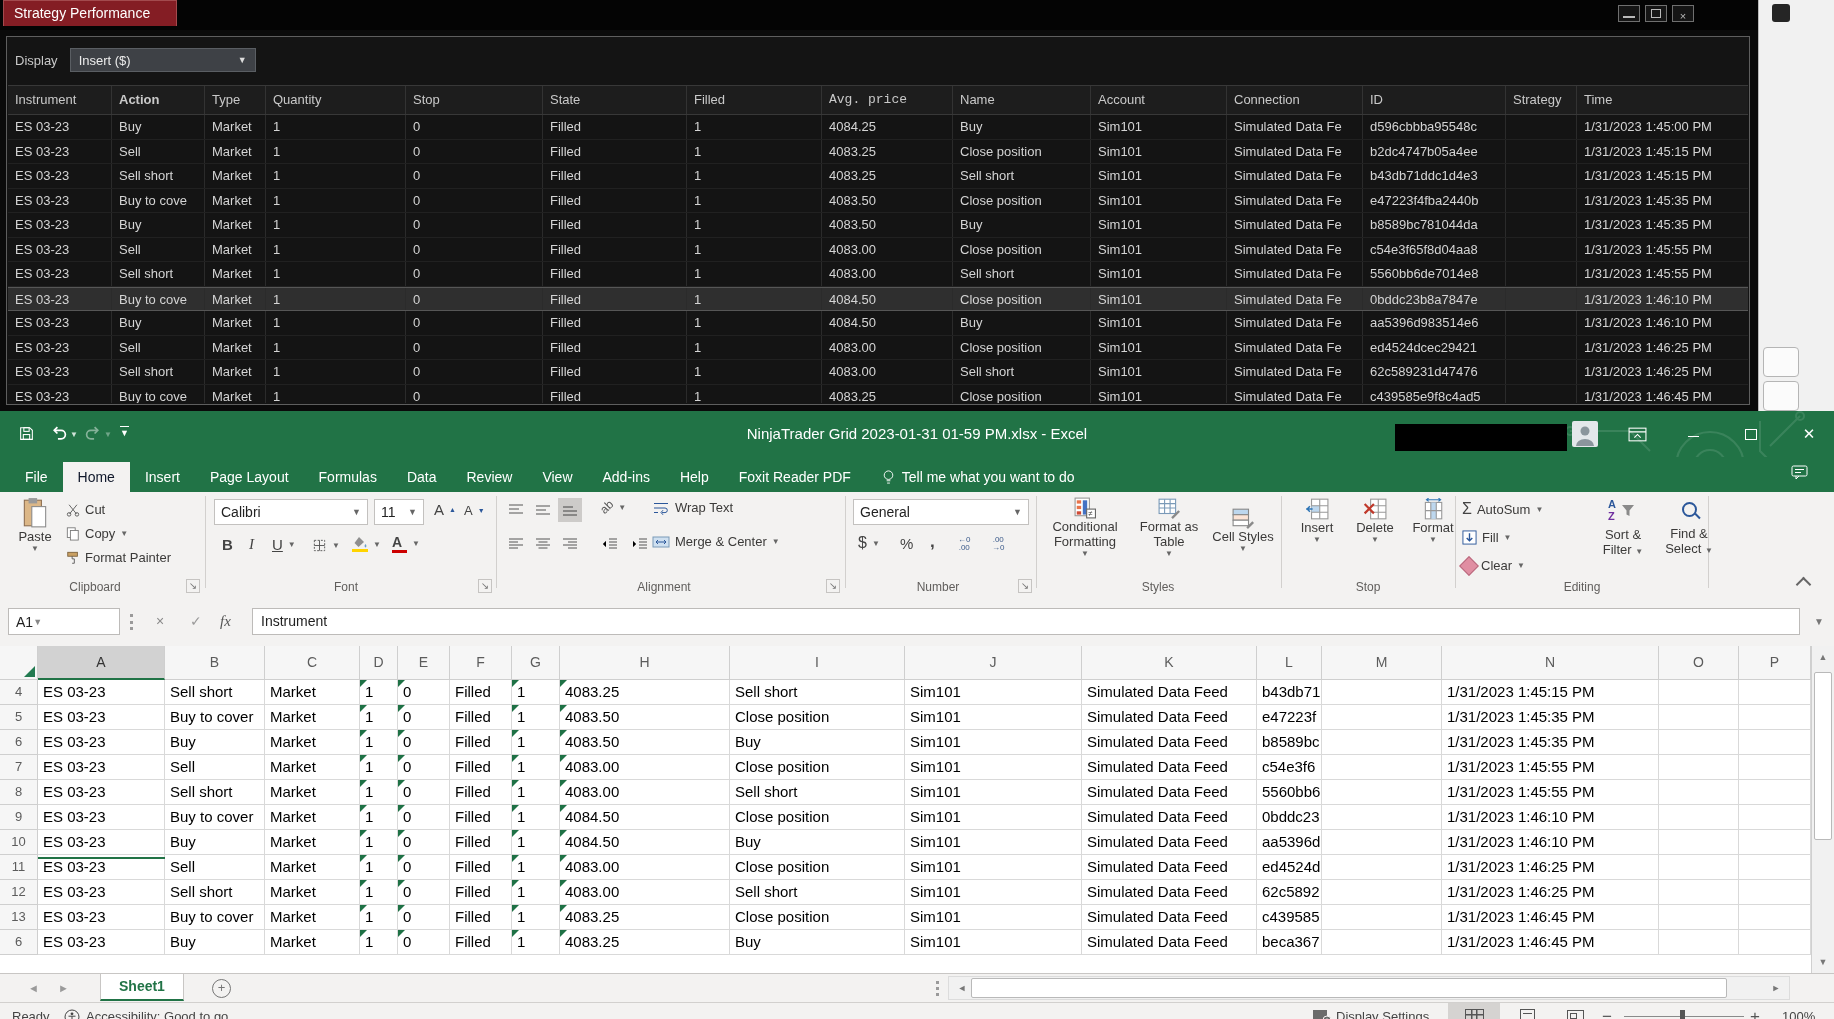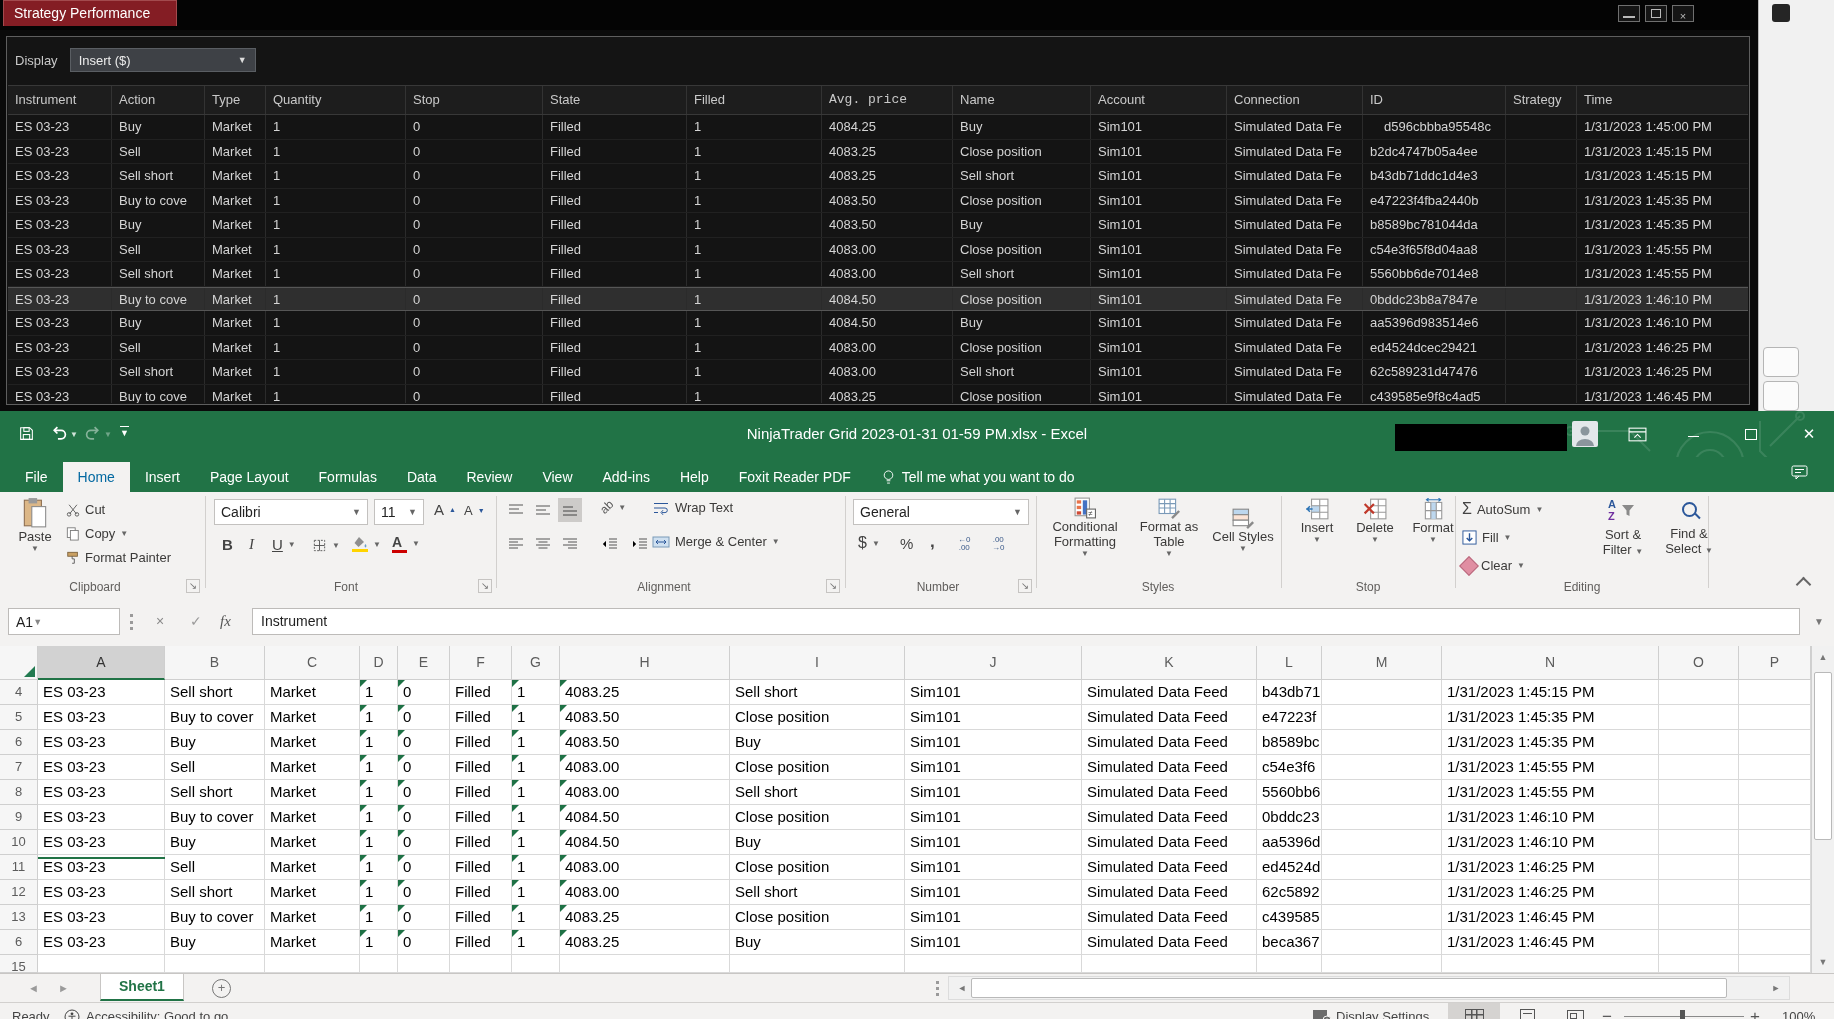"Action" div.nt-hc { font-weight: none -> bold }
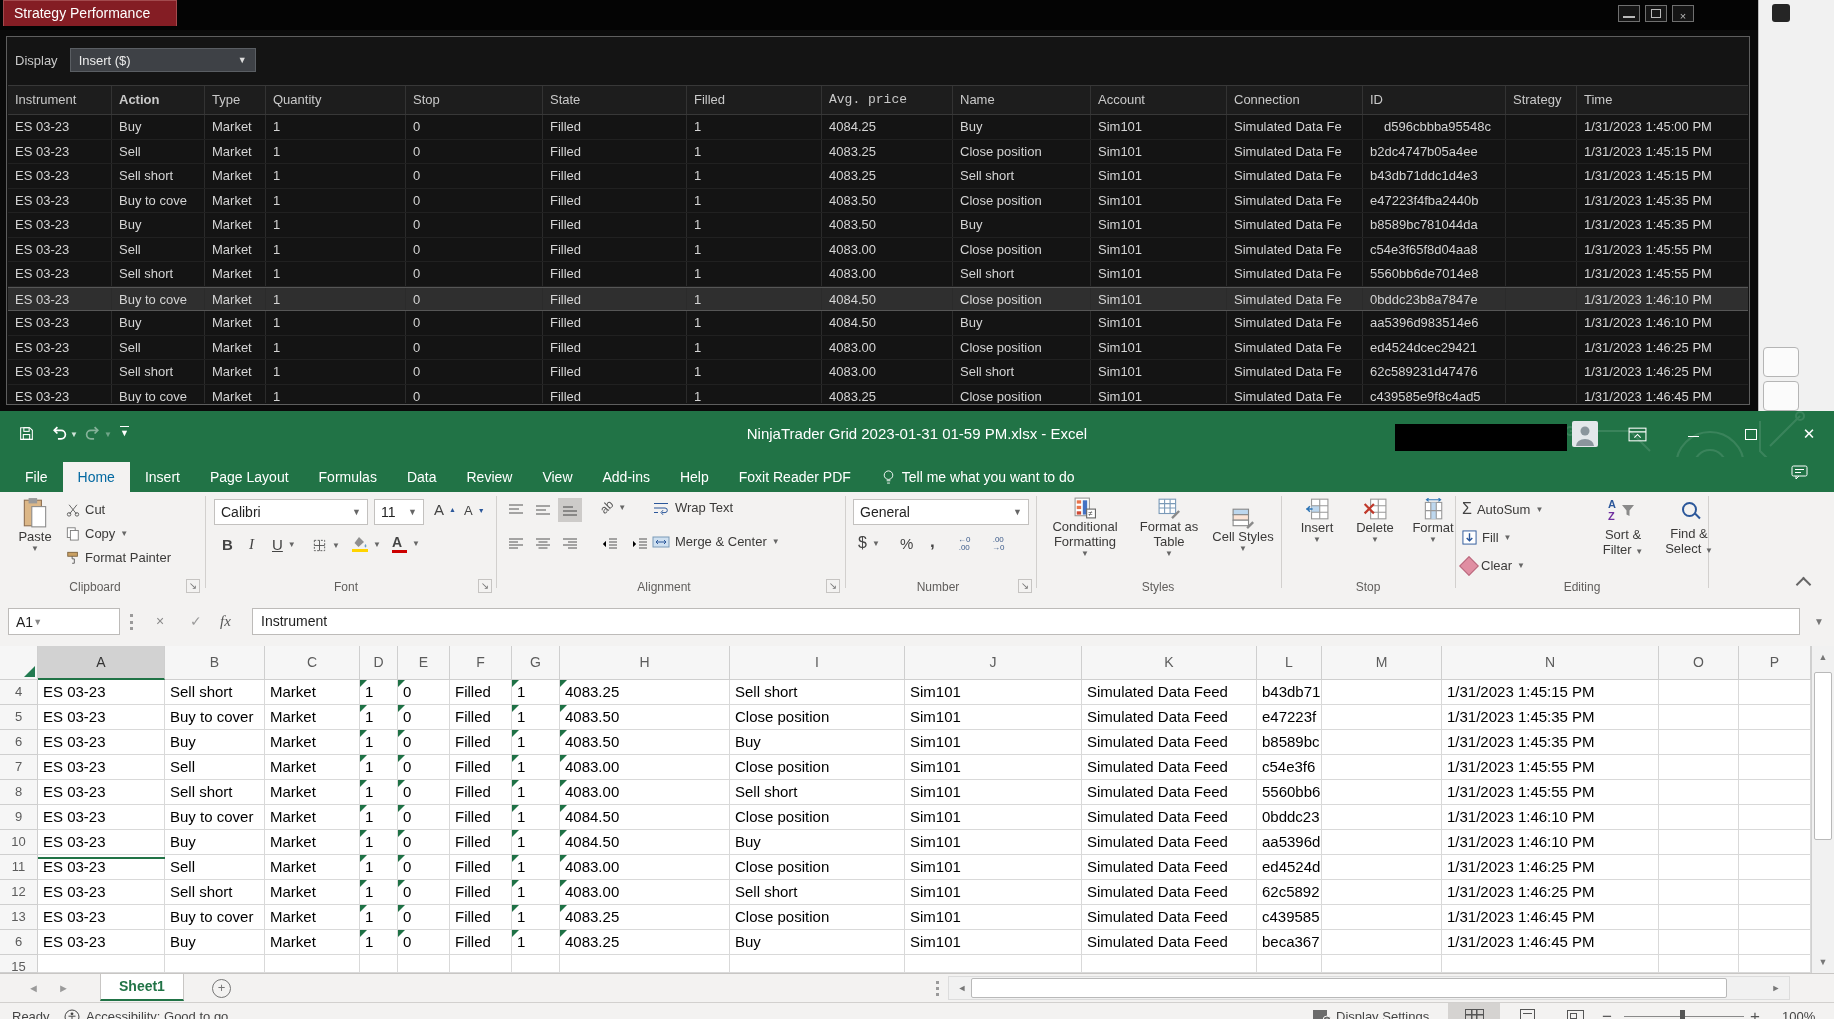"d596cbbba95548c" div.nt-c { text-align: center -> none }
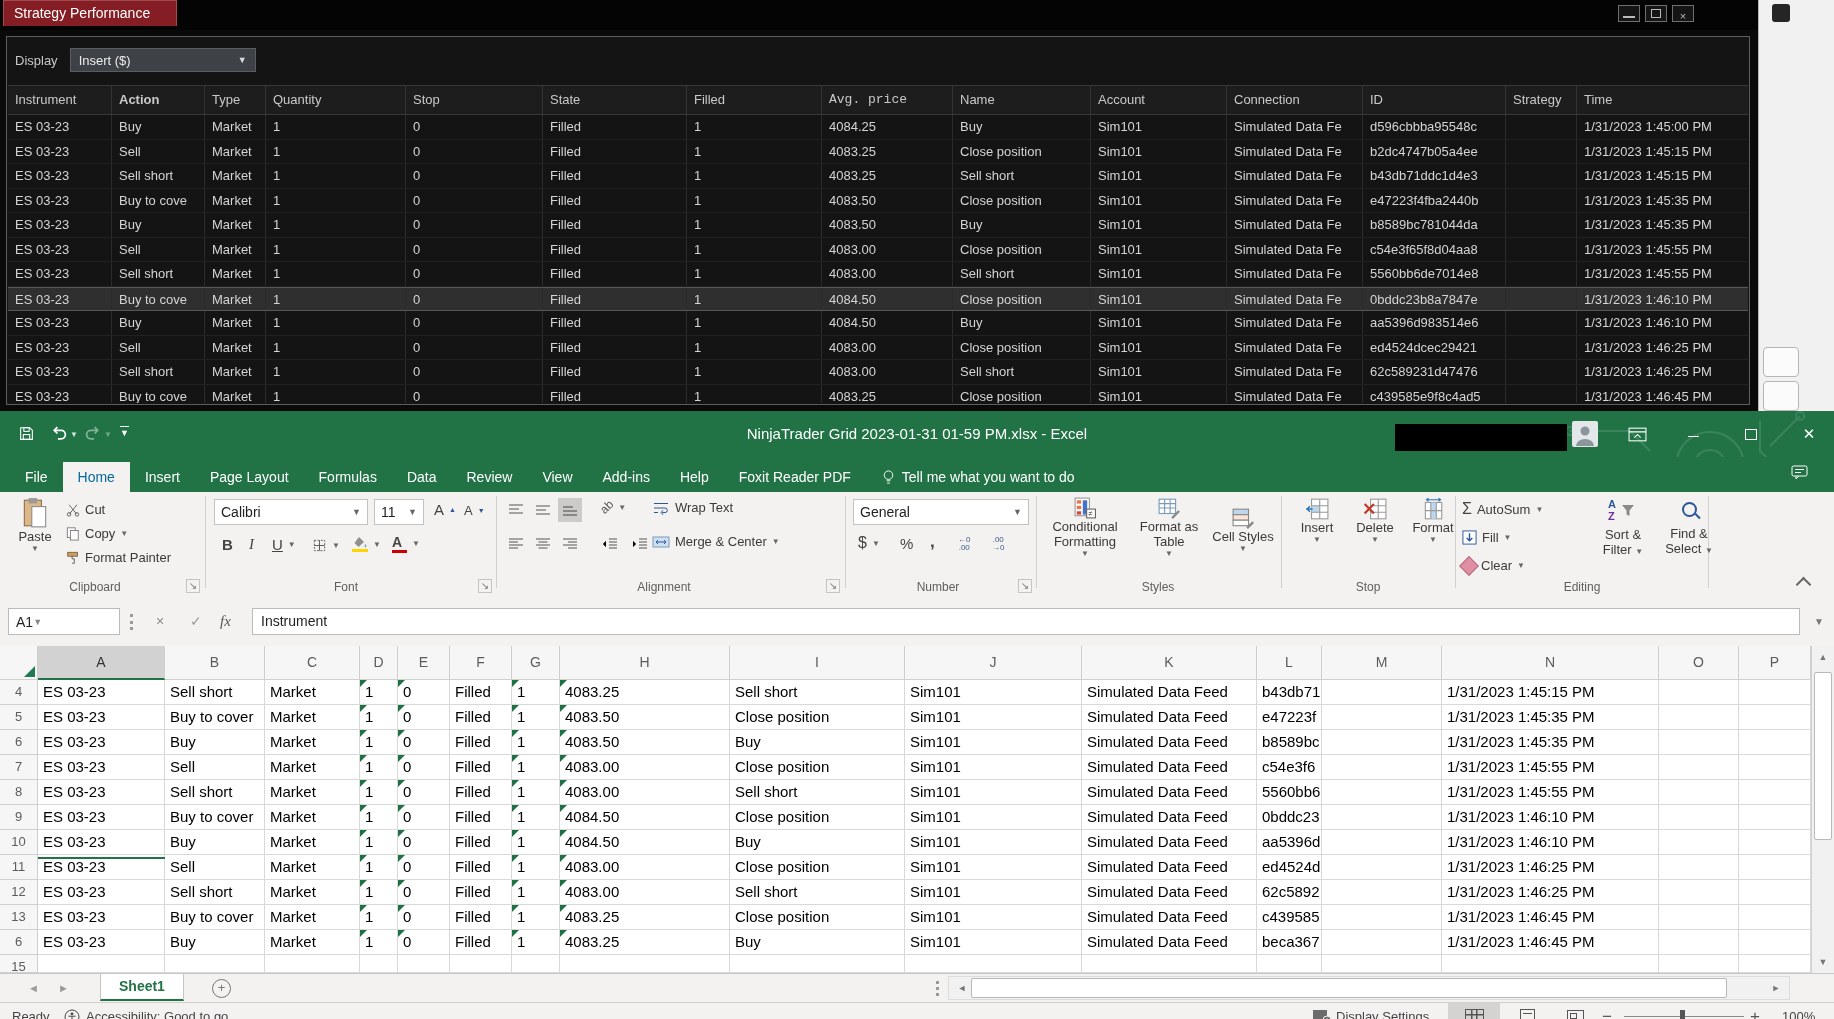"Home" .xl-tab.active { color: #0369a1 -> #0f172a }
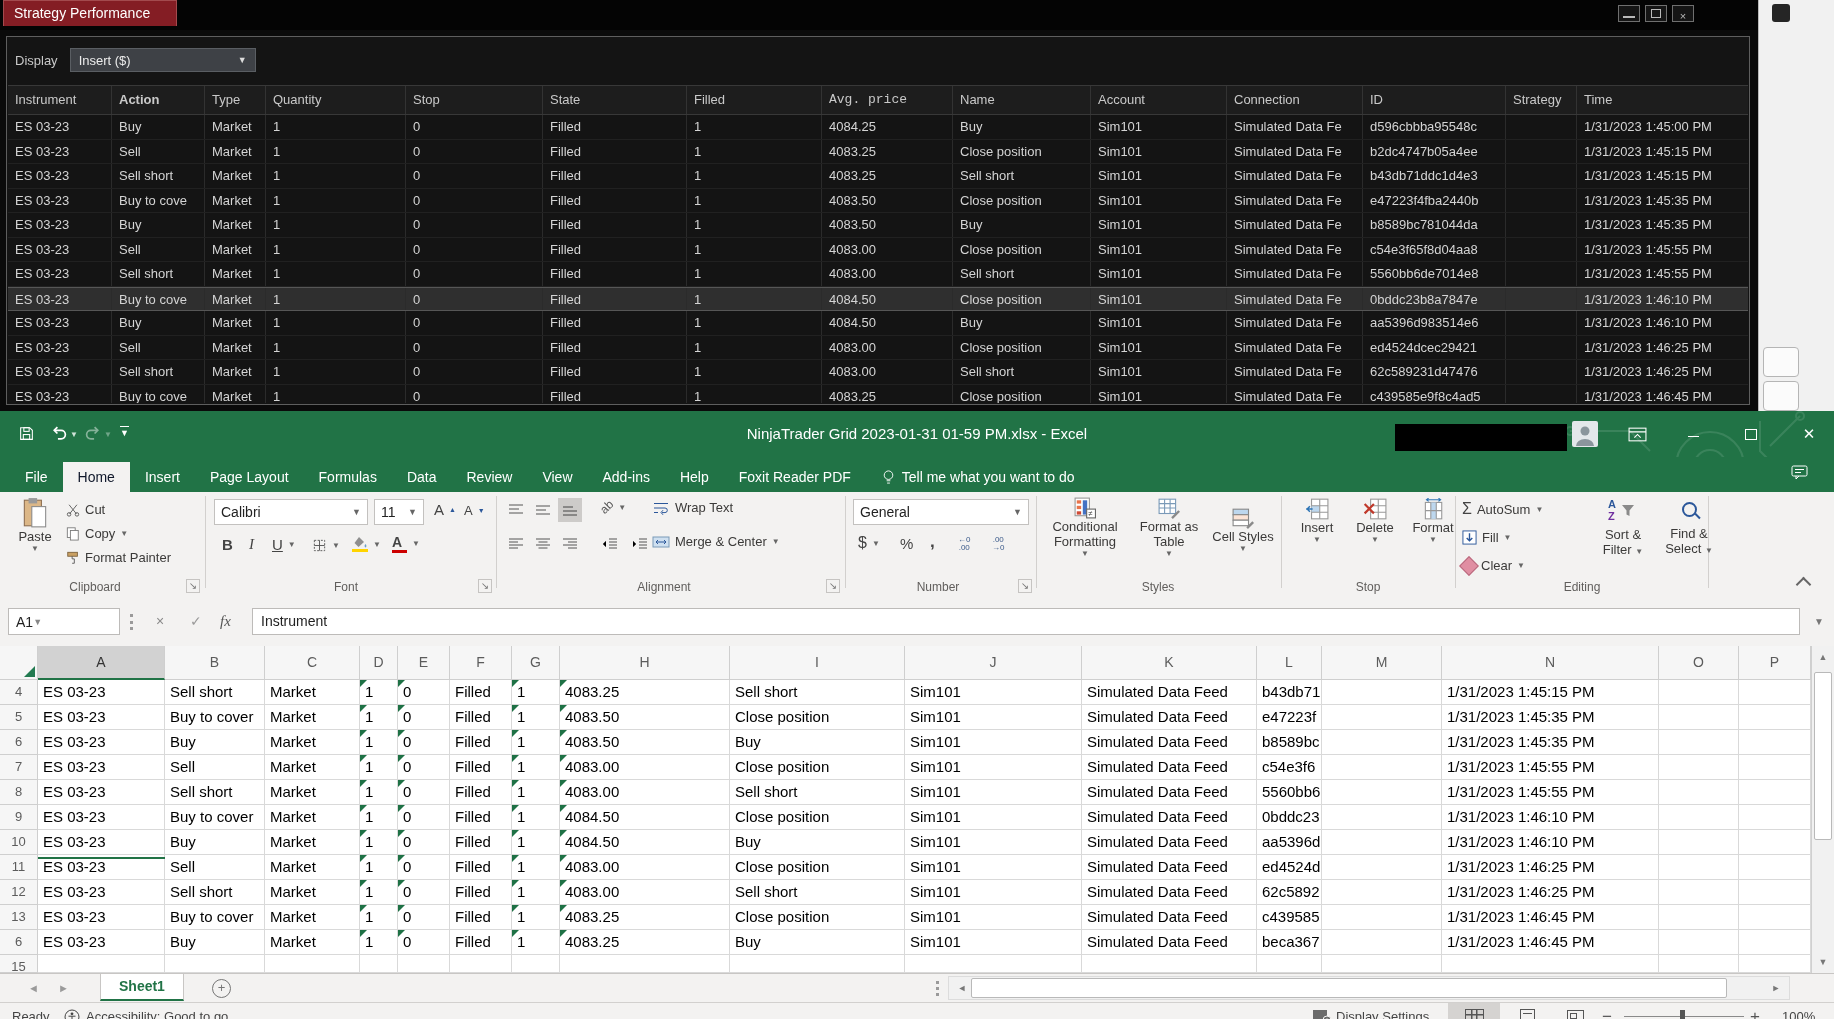"15" div.xrow { html: <div> <div>15</div> <div></div> <div></div> <div></div> <div></div> <div></div> <div></div> <div></div> <div></div> <div></div> <div></div> <div></div> <div></div> <div></div> <div></div> <div></div> <div></div> </div> -> none }
